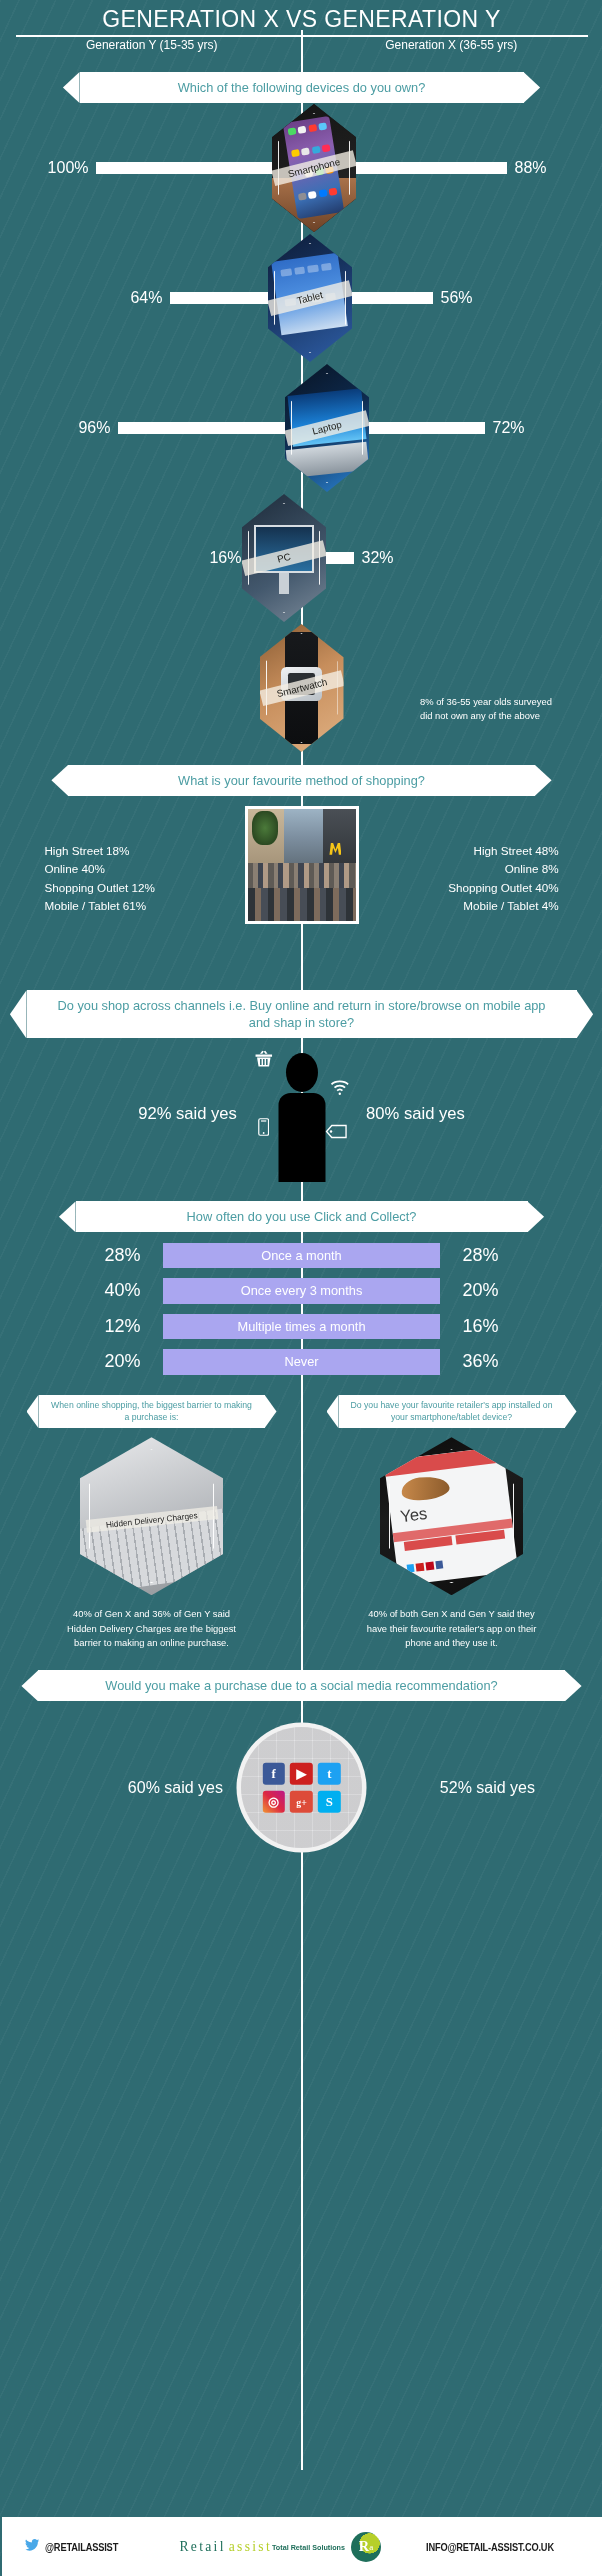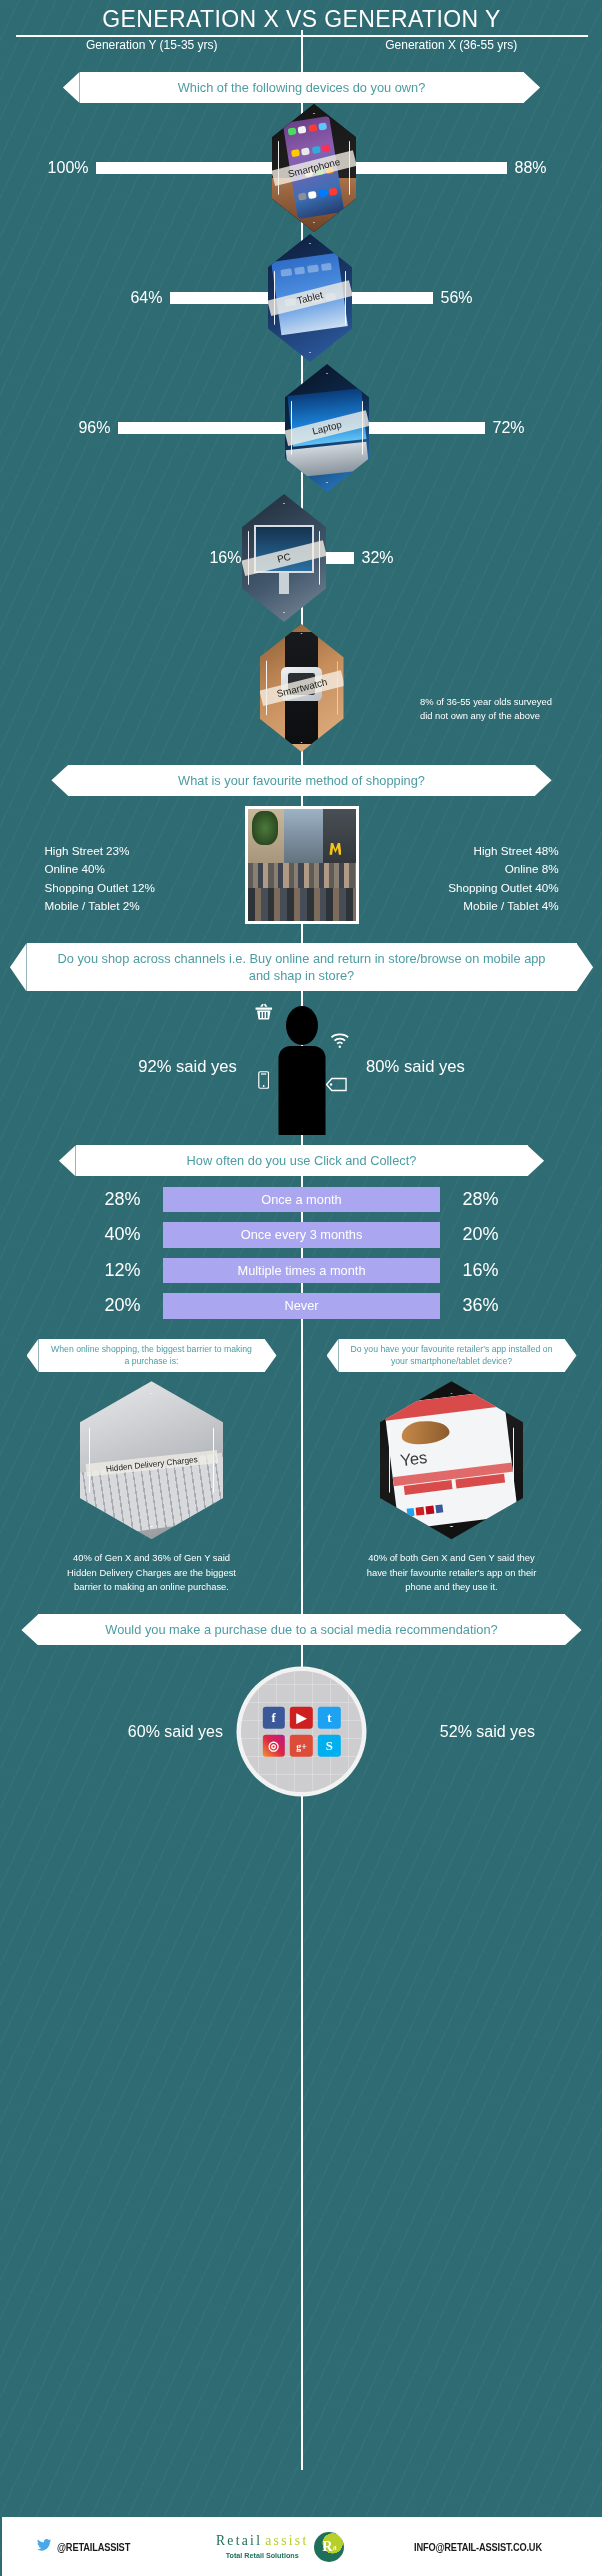"High Street 23%" div { text: 23% -> 18% }
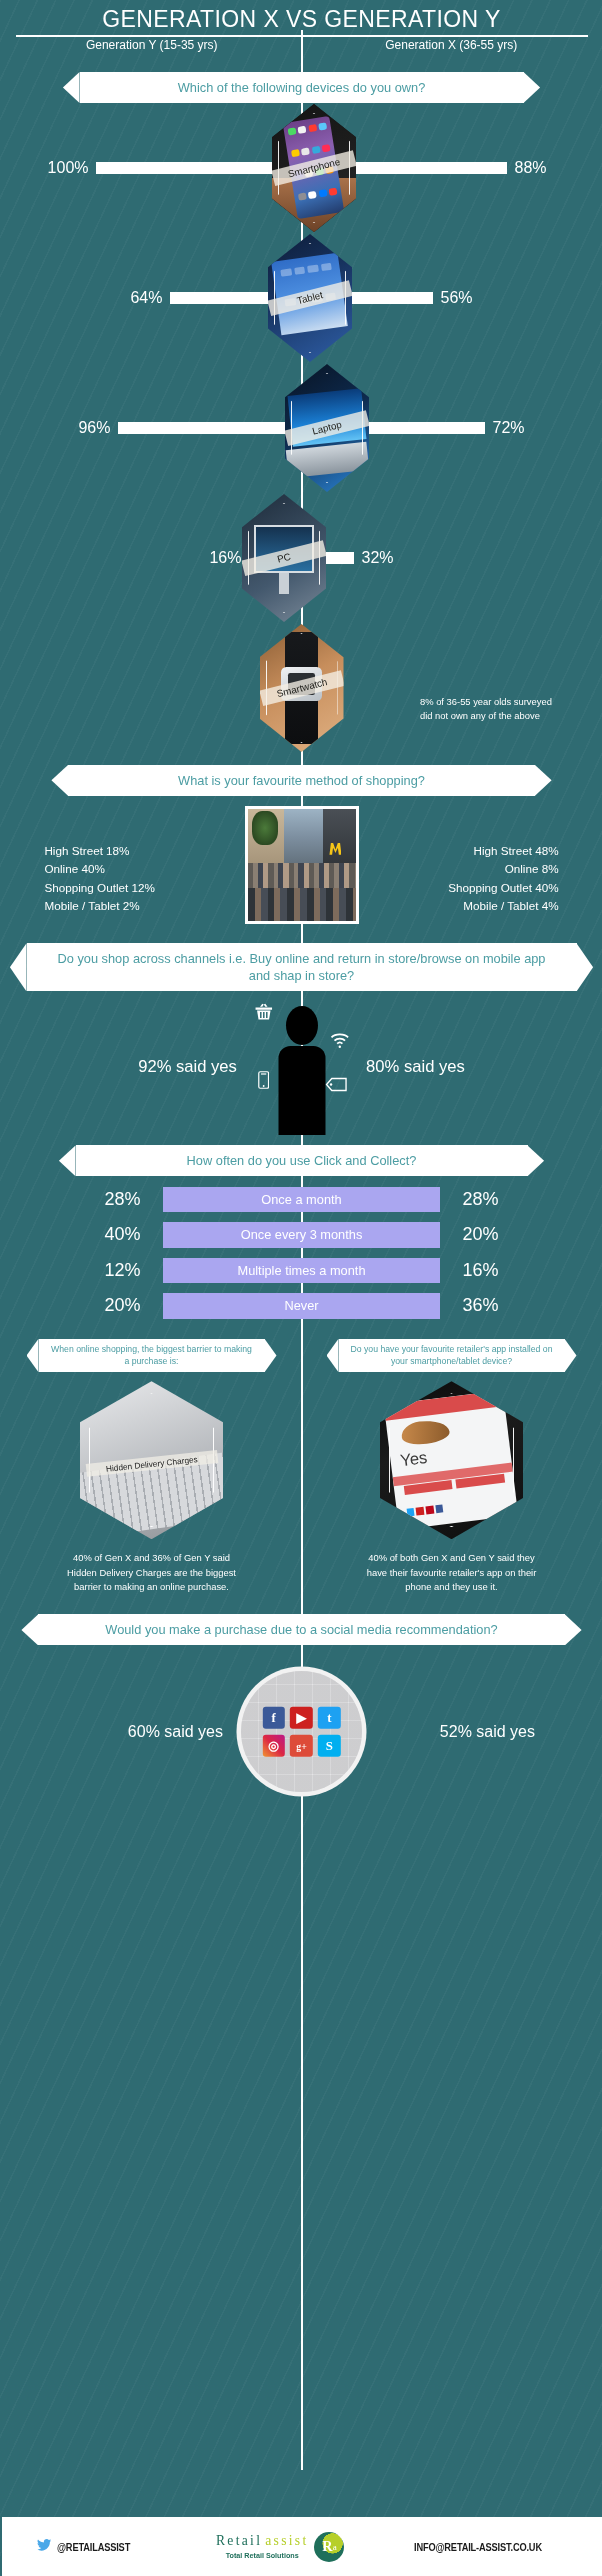"Mobile / Tablet 2%" div { text: 2% -> 61% }
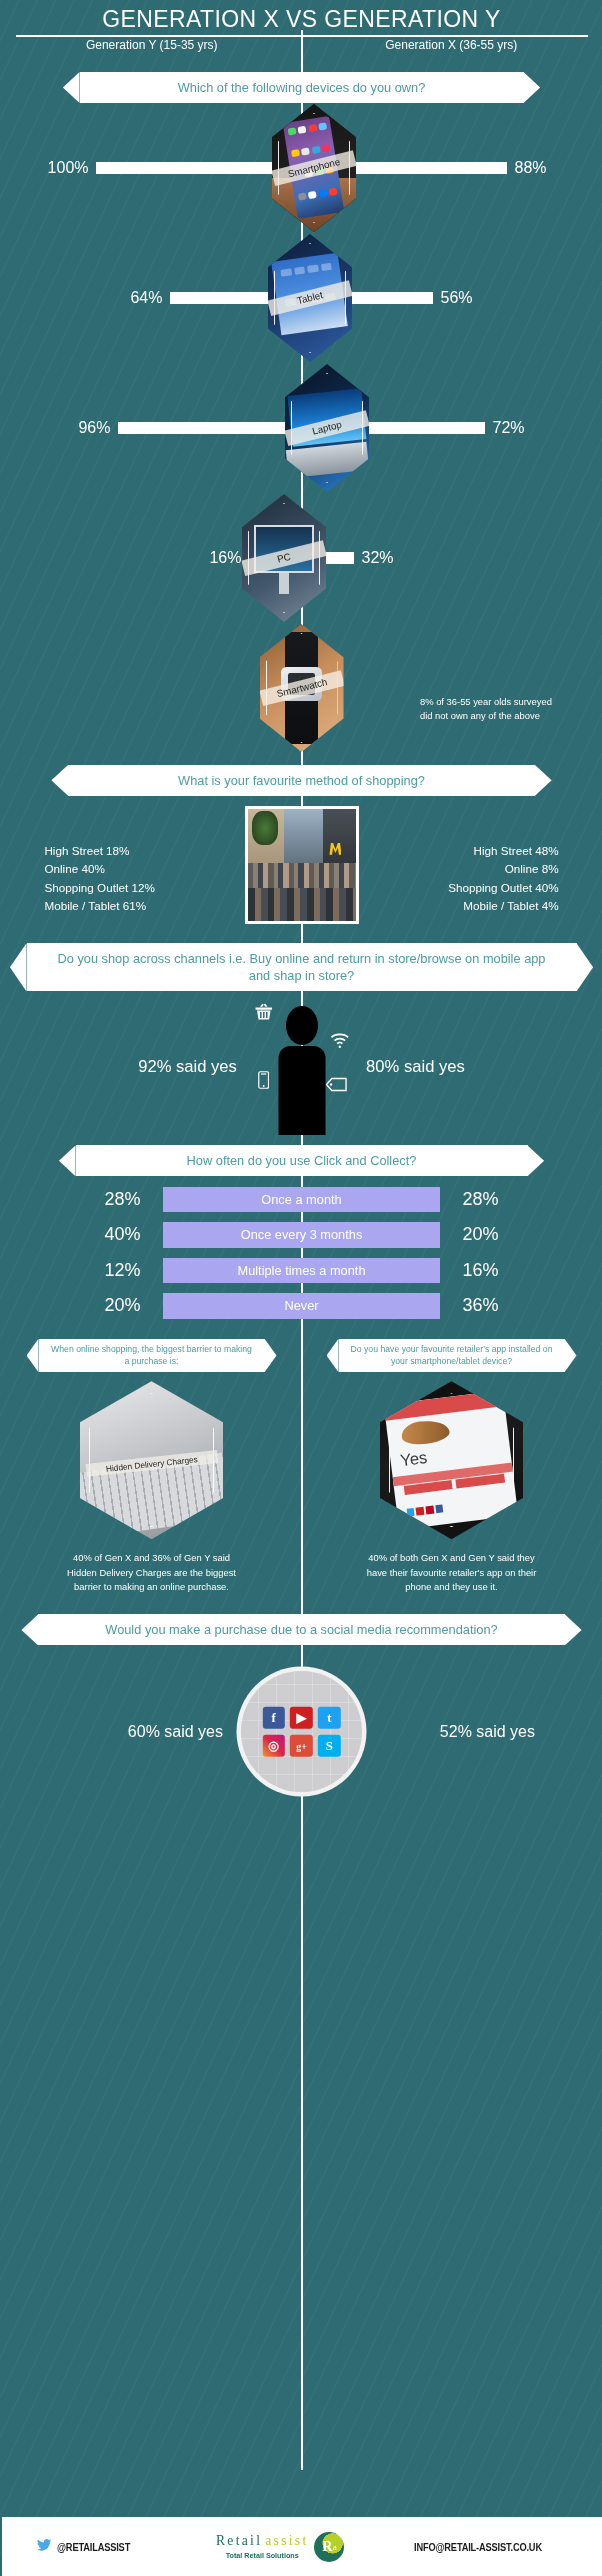"Do you shop across channels" .ribbon.w5 { margin-top: none -> 47px }
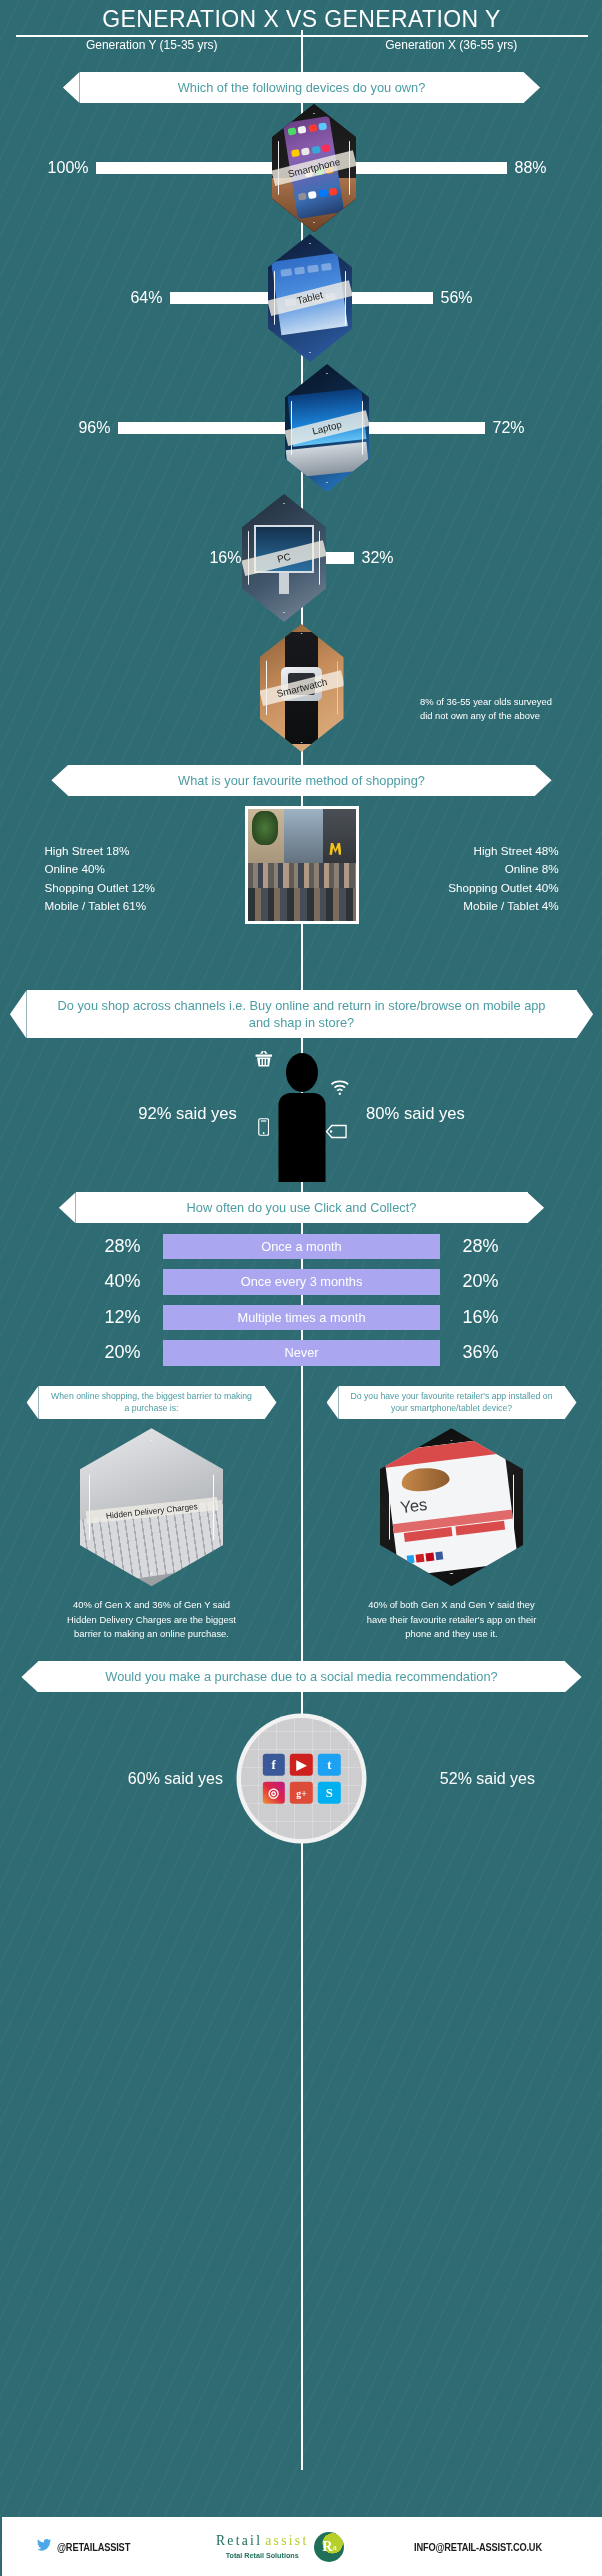"How often do you use" div.ribbon-wrap { margin-top: 3px -> 12px }
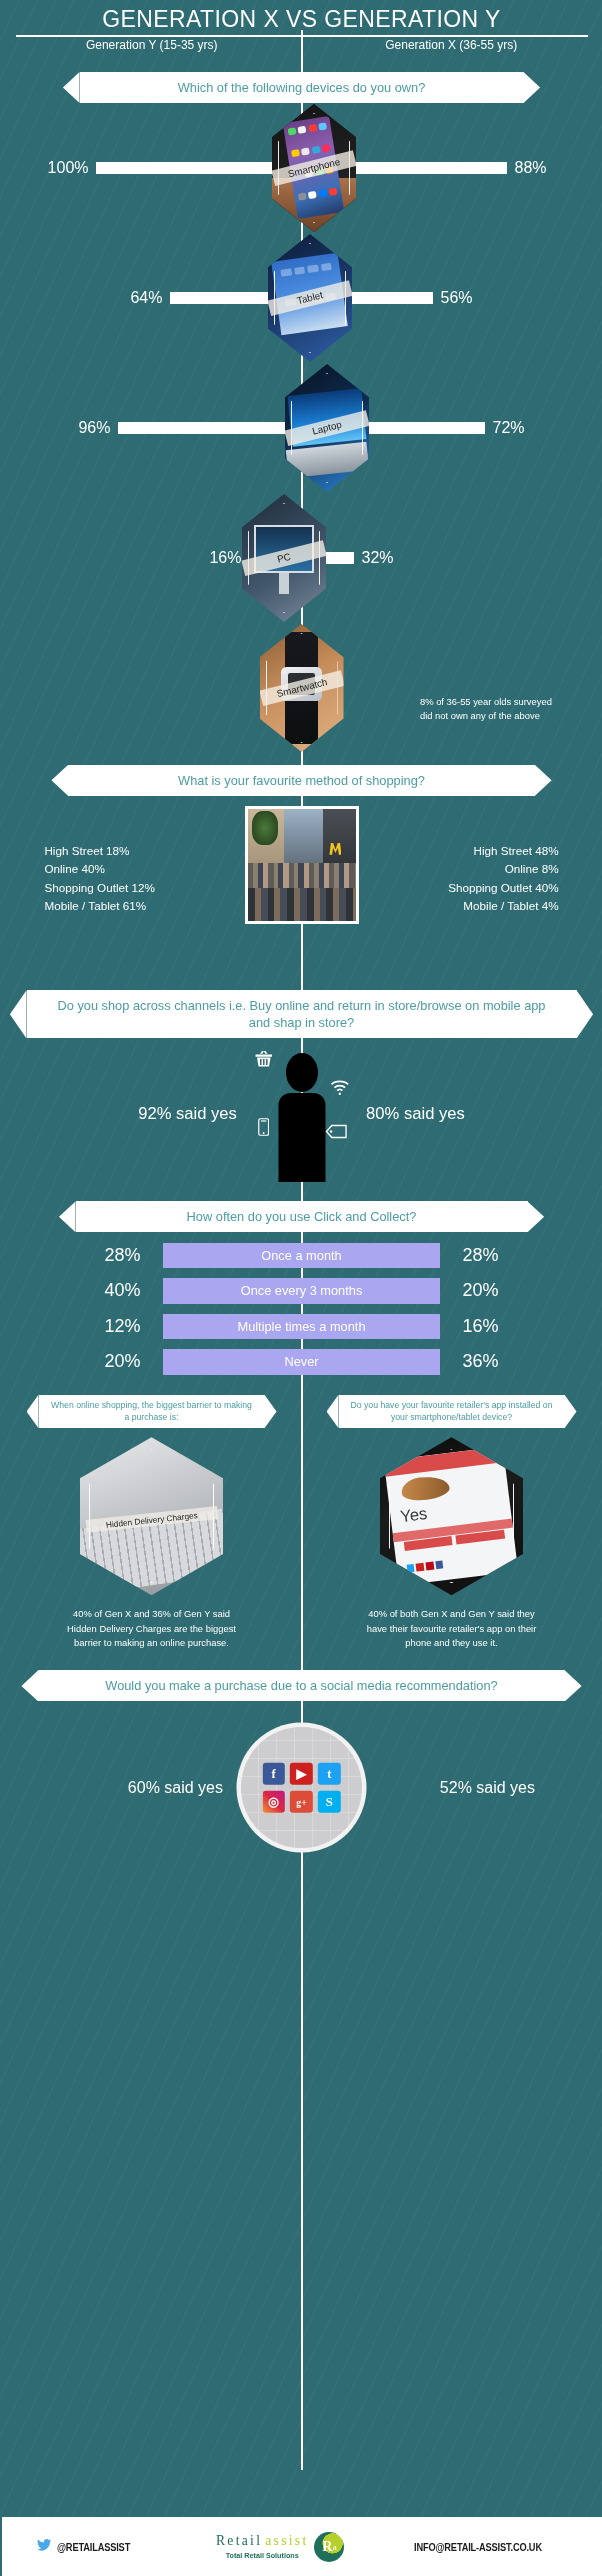"Retail" div { flex-direction: column -> row }
